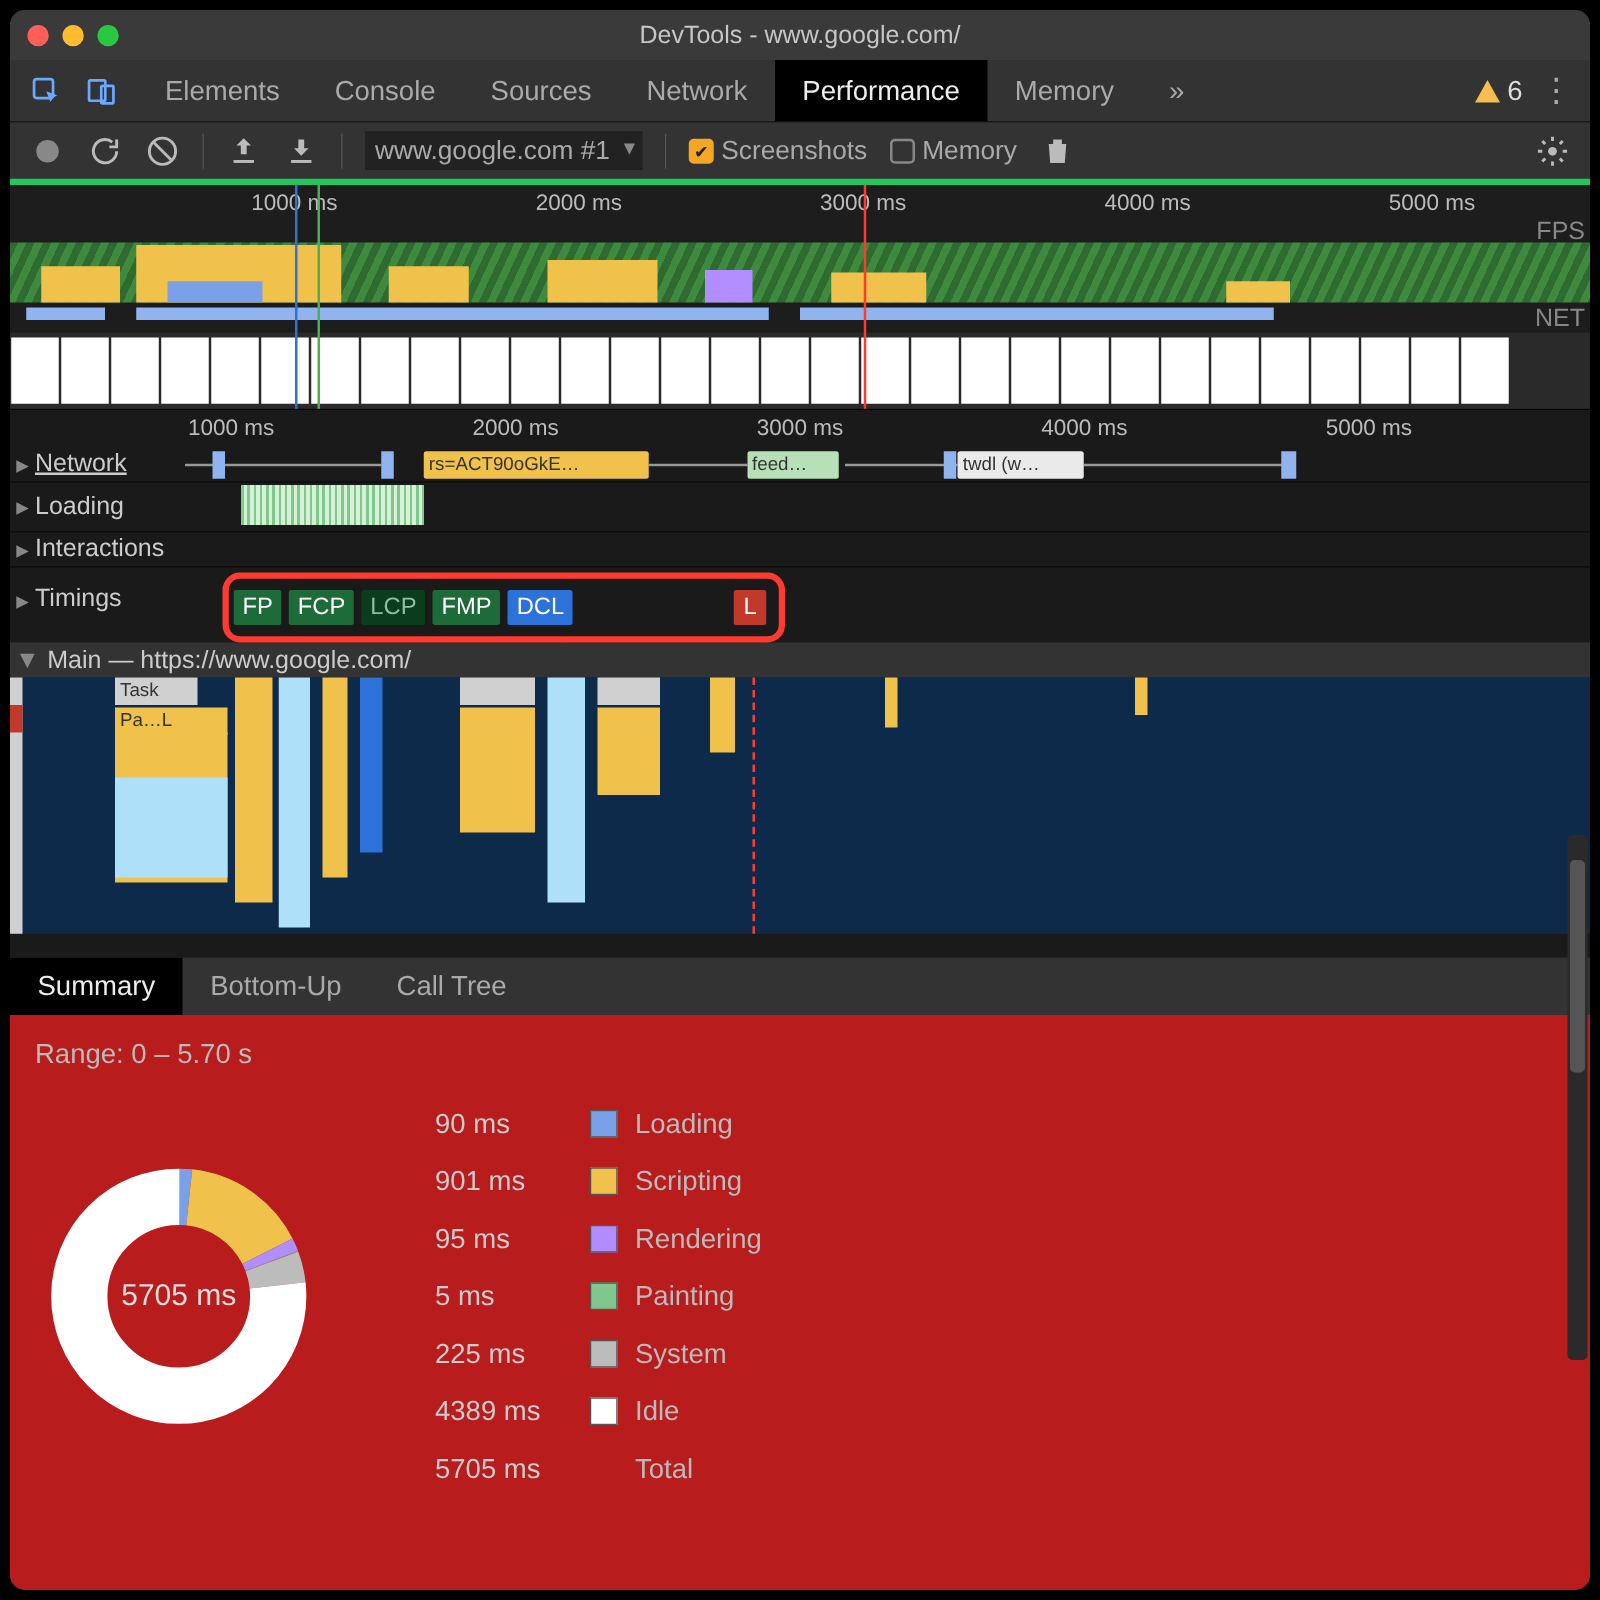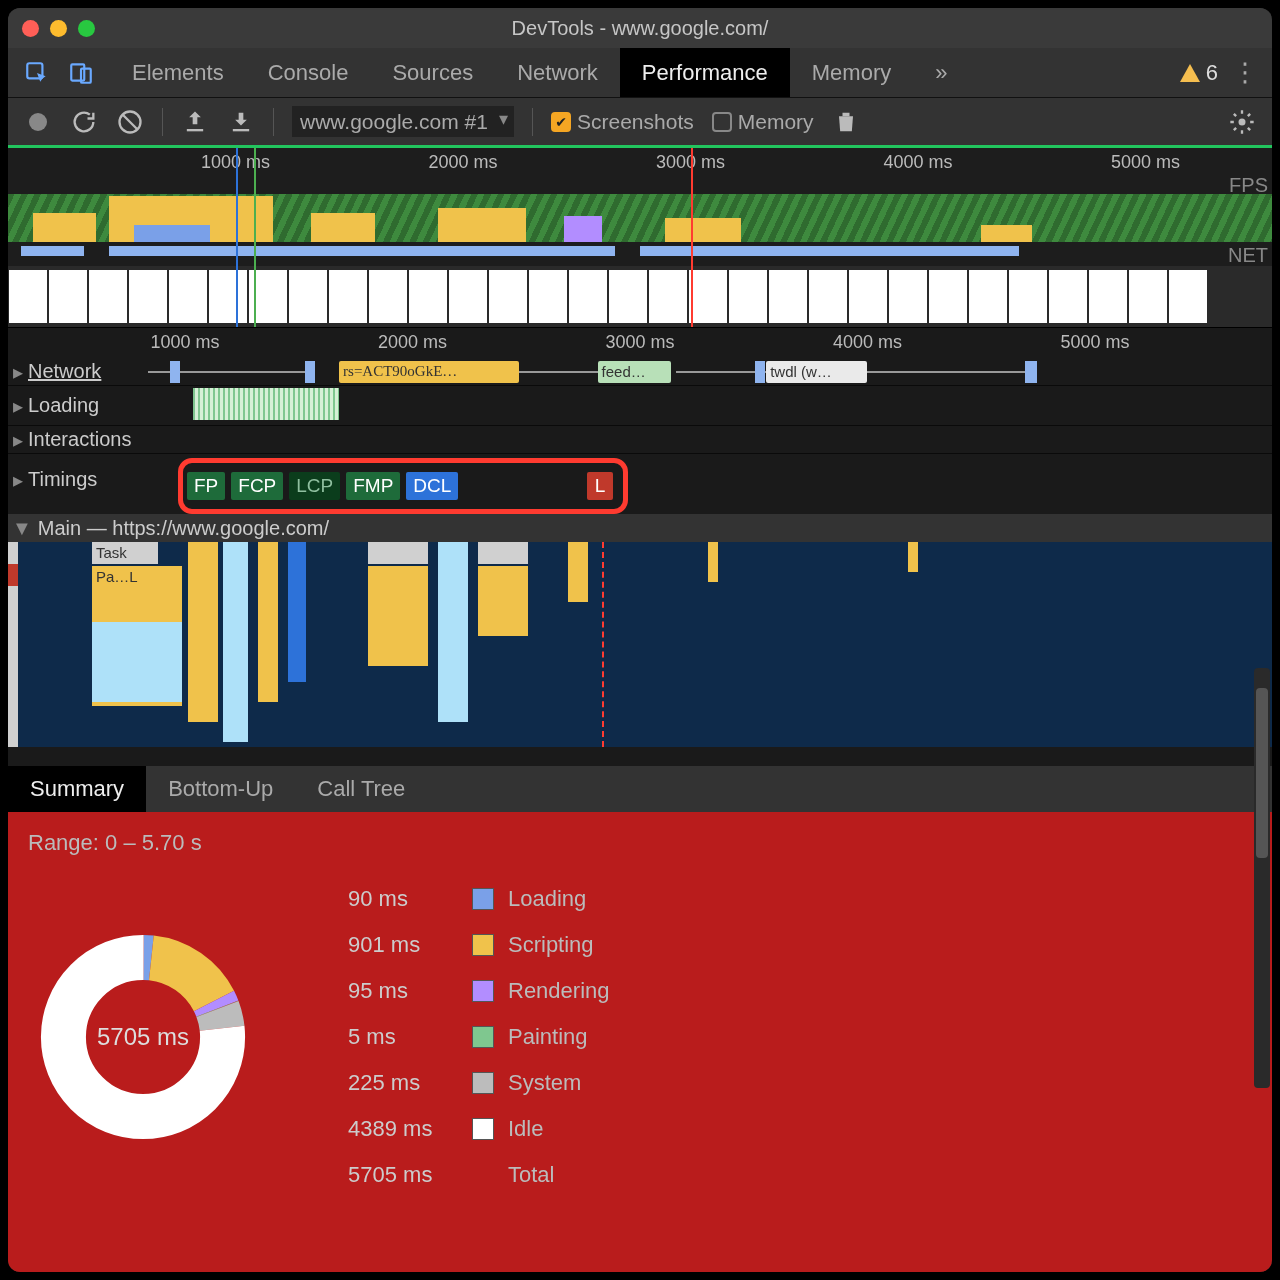"www.google.com #1" .toolbar { border-bottom: 3px solid #22c55e -> 5px solid #22c55e }
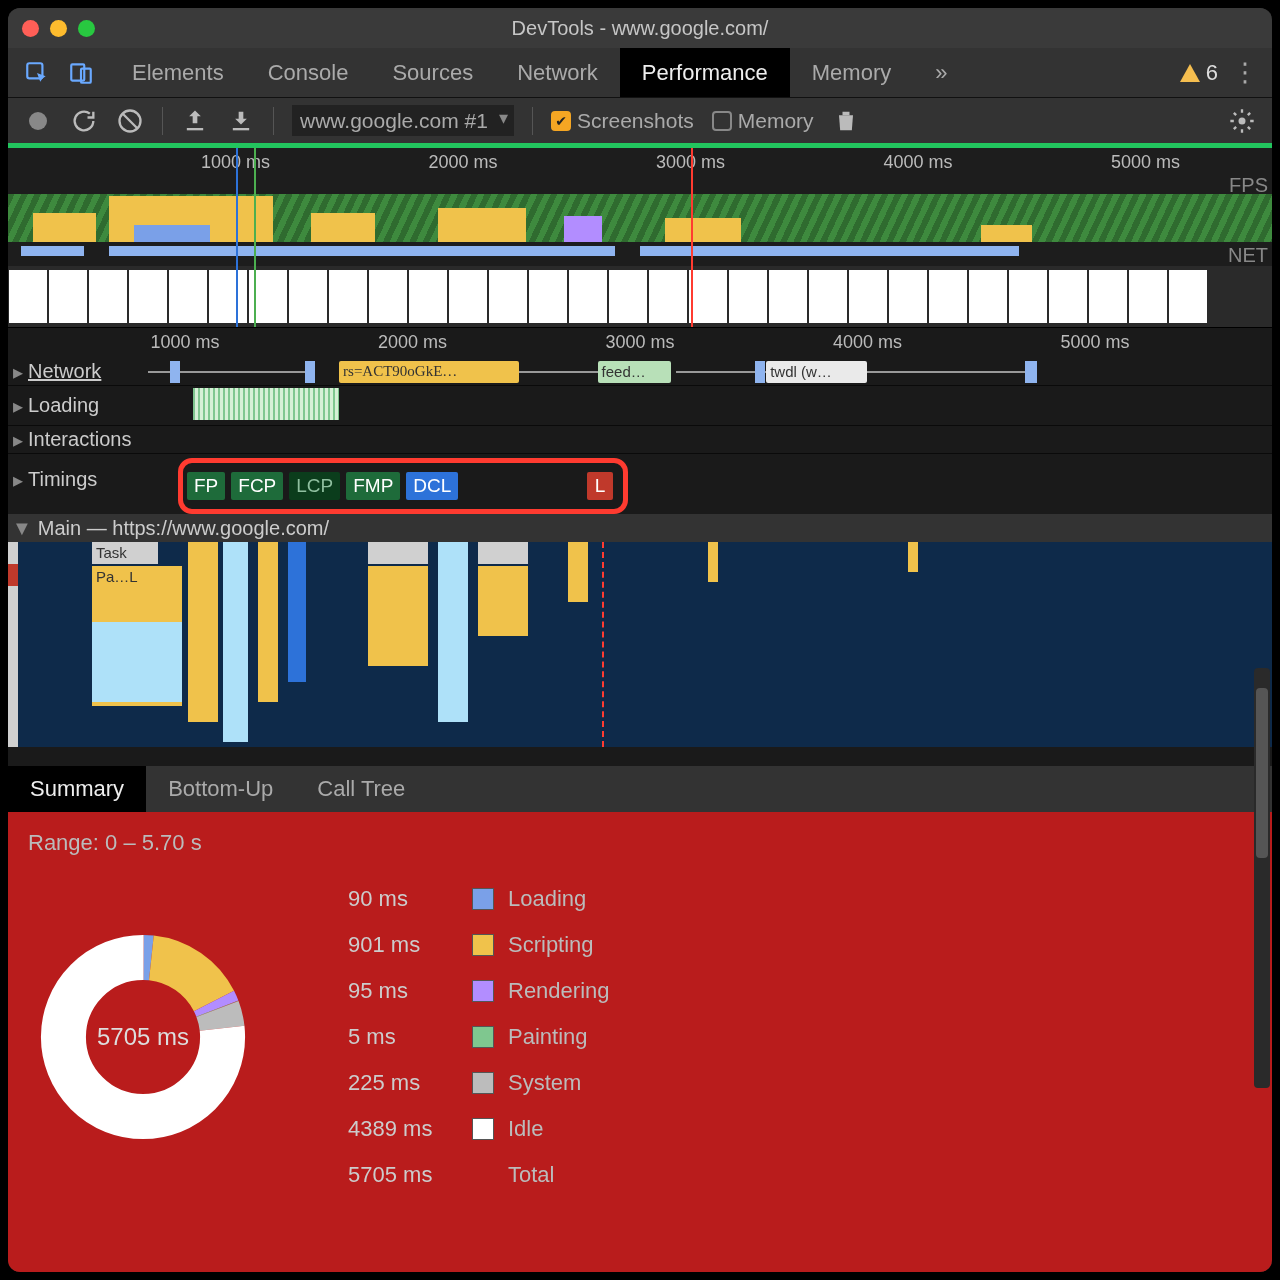"rs=ACT90oGkE…" div.net-item { font-family: Liberation Serif, serif -> none }
